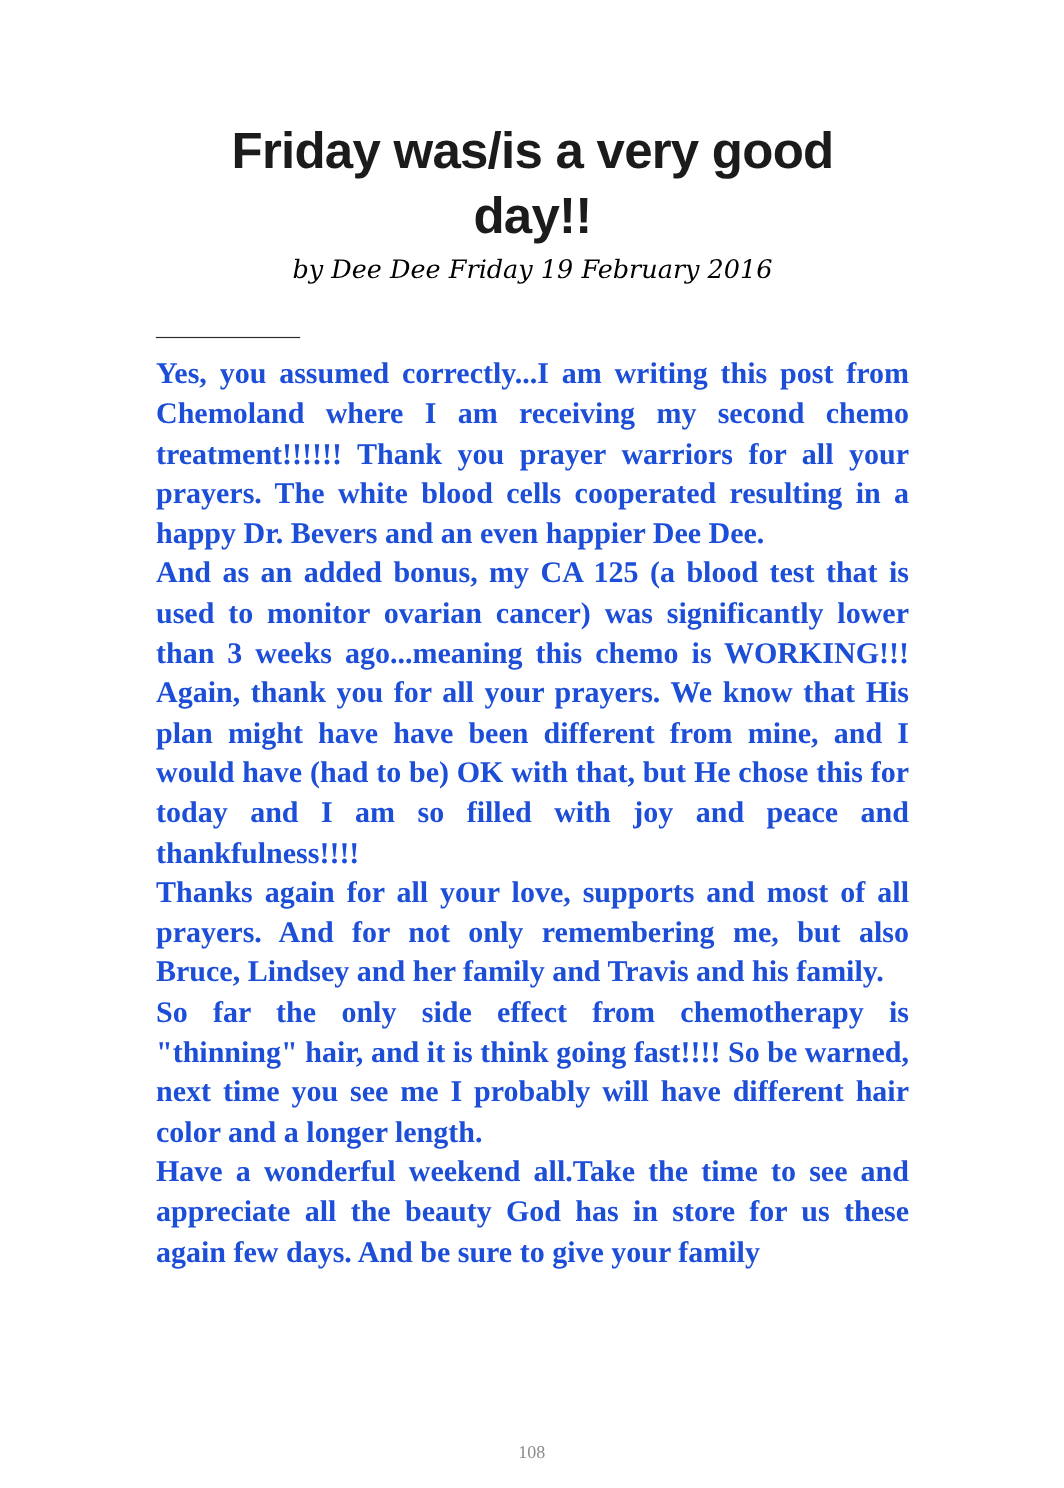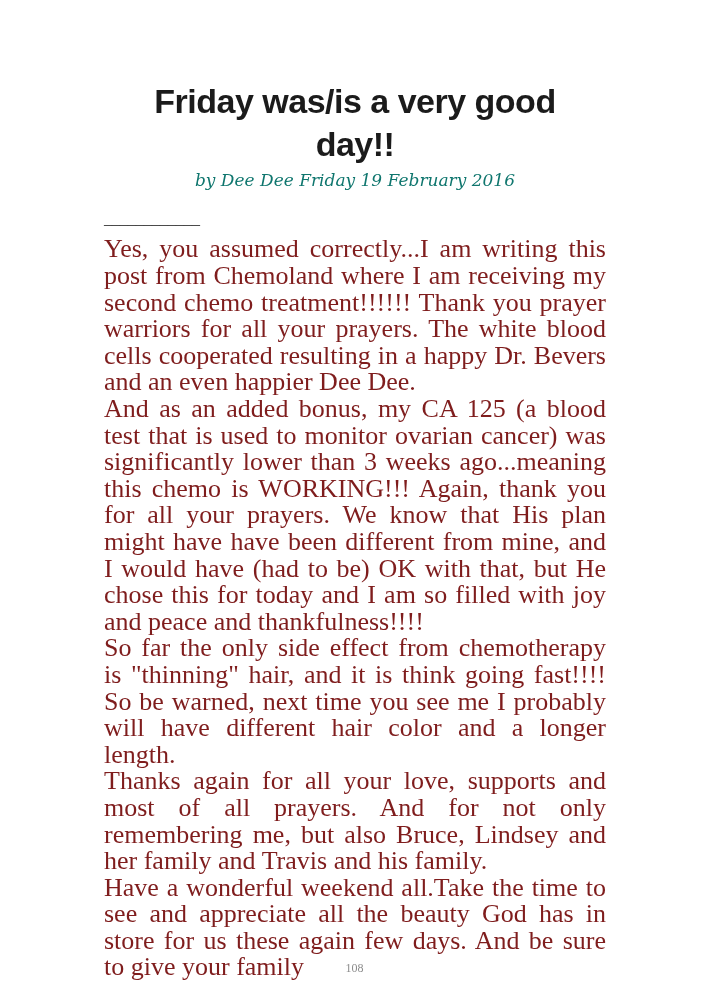"by Dee Dee Friday 19" .post-byline { color: #0f766e -> #000000 }
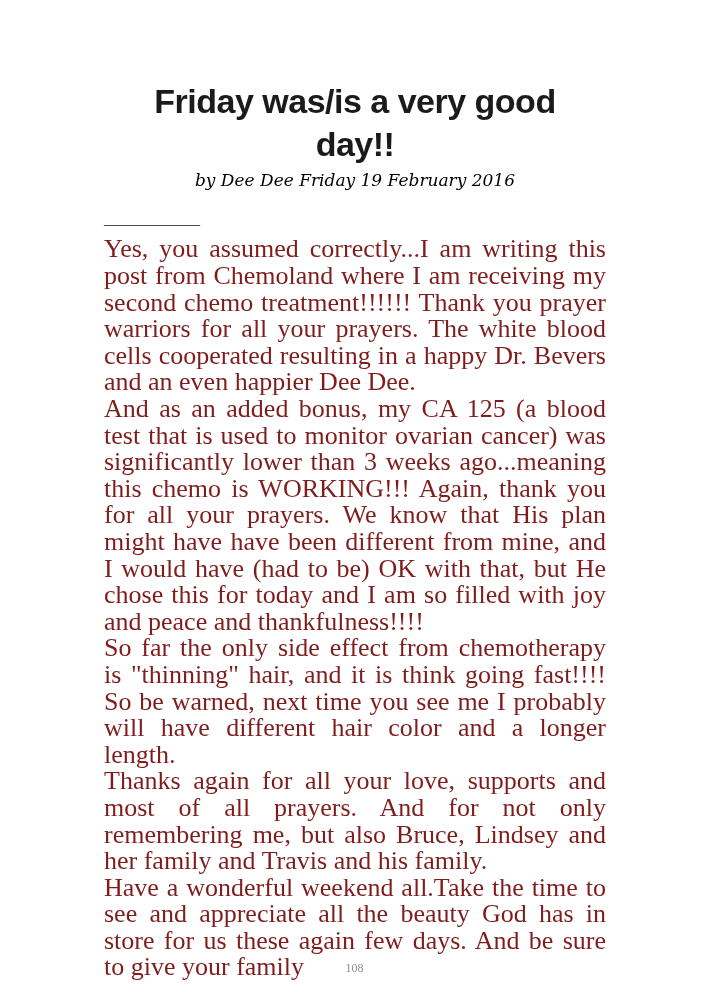"Yes, you assumed correctly...I am" .post-body p { color: #7f1d1d -> #1d4ed8; font-size: 26px -> 20px; font-weight: none -> bold }
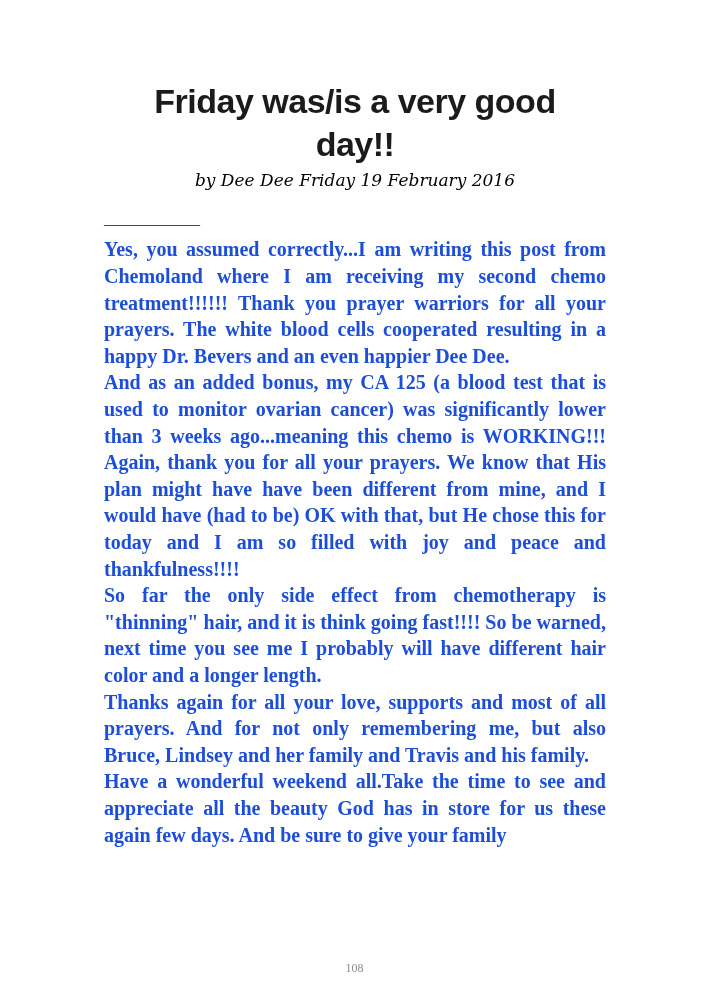"So far the only side" p { order: before "Thanks again for all your" -> after "Thanks again for all your" }
